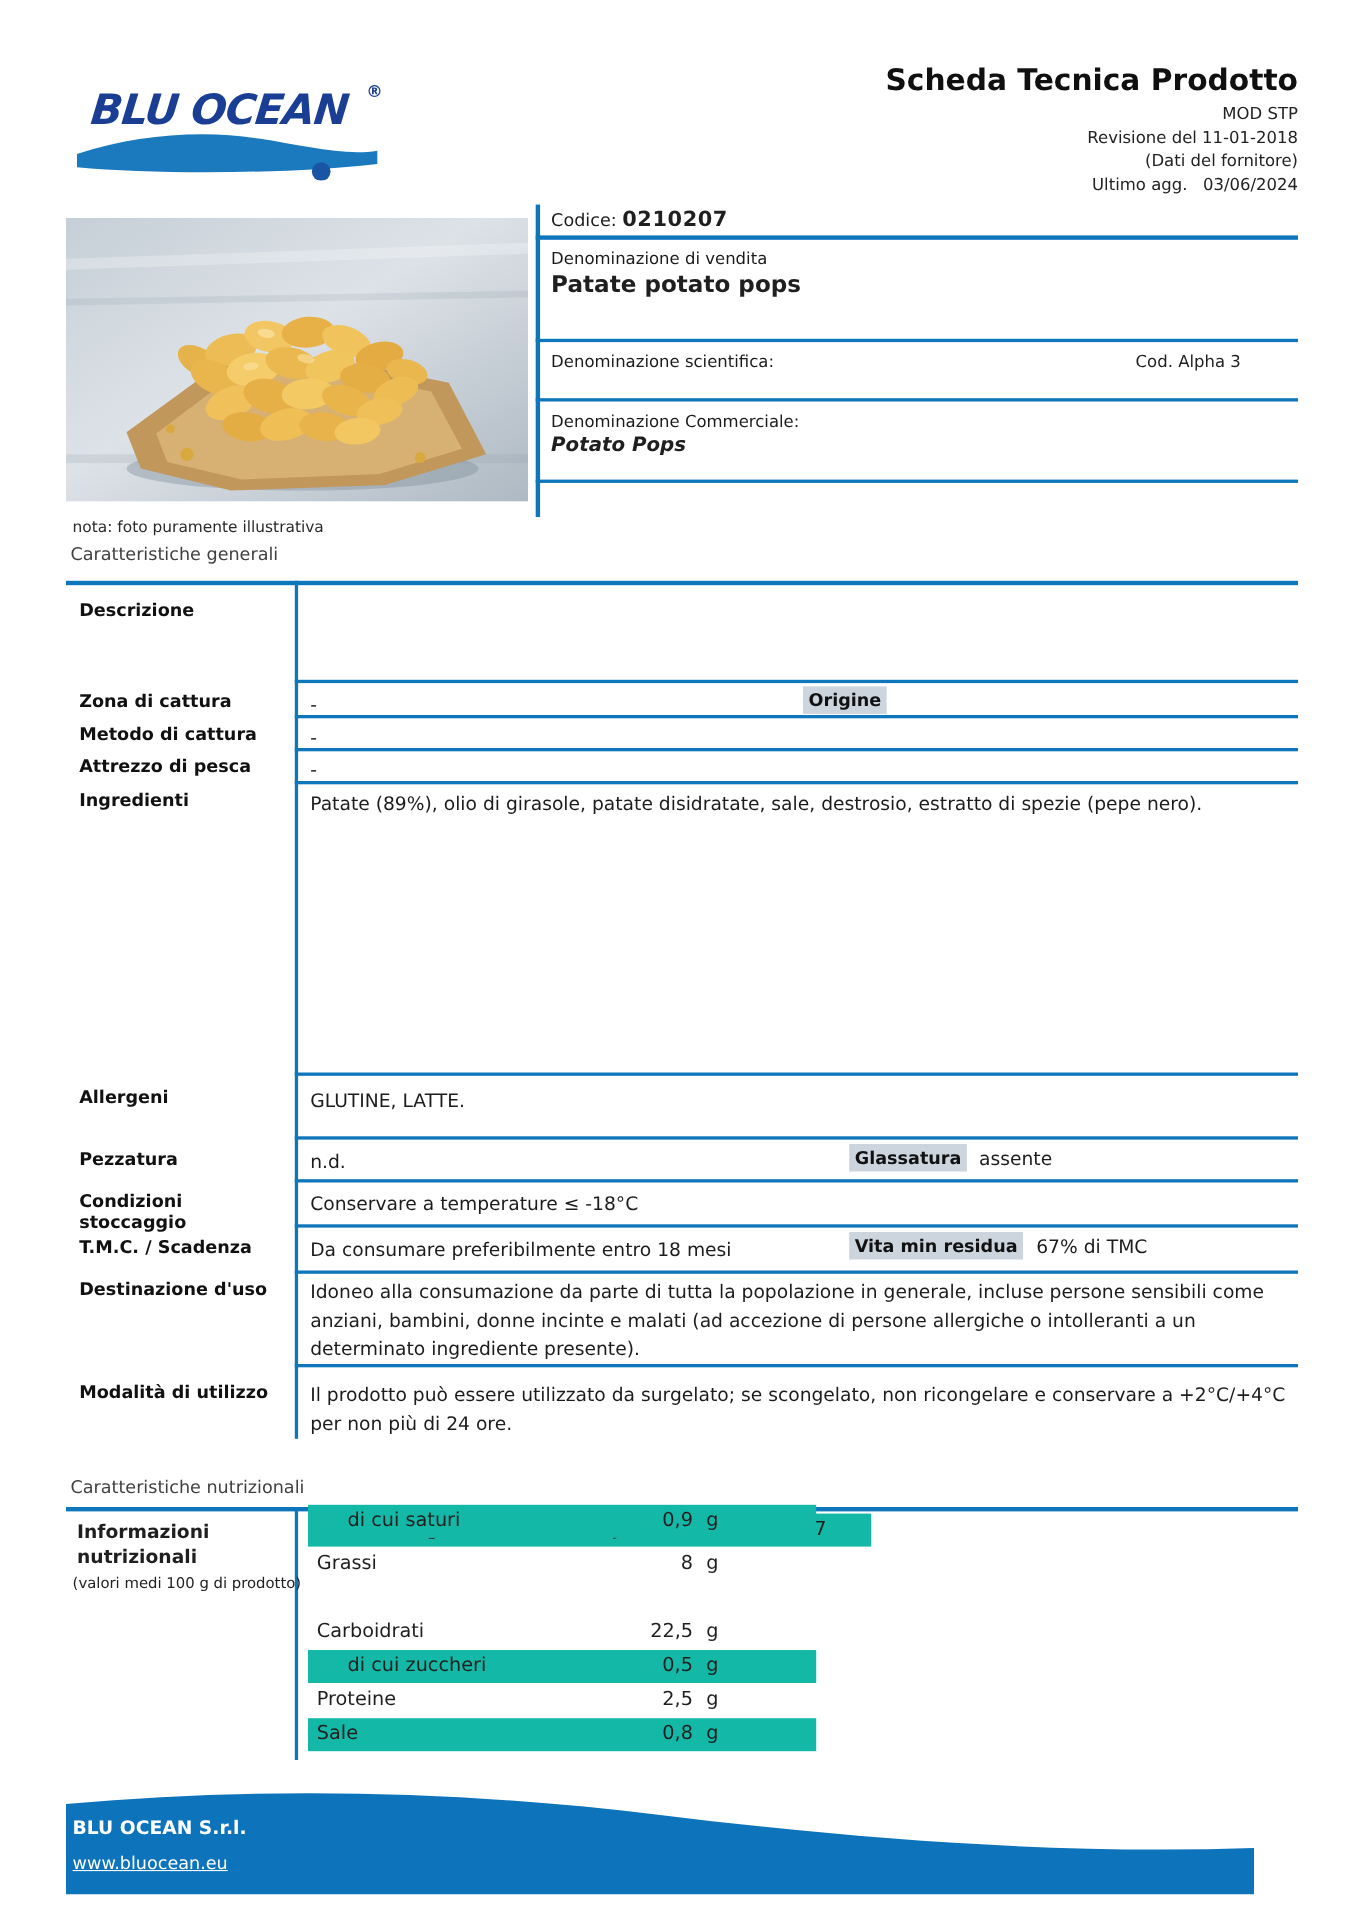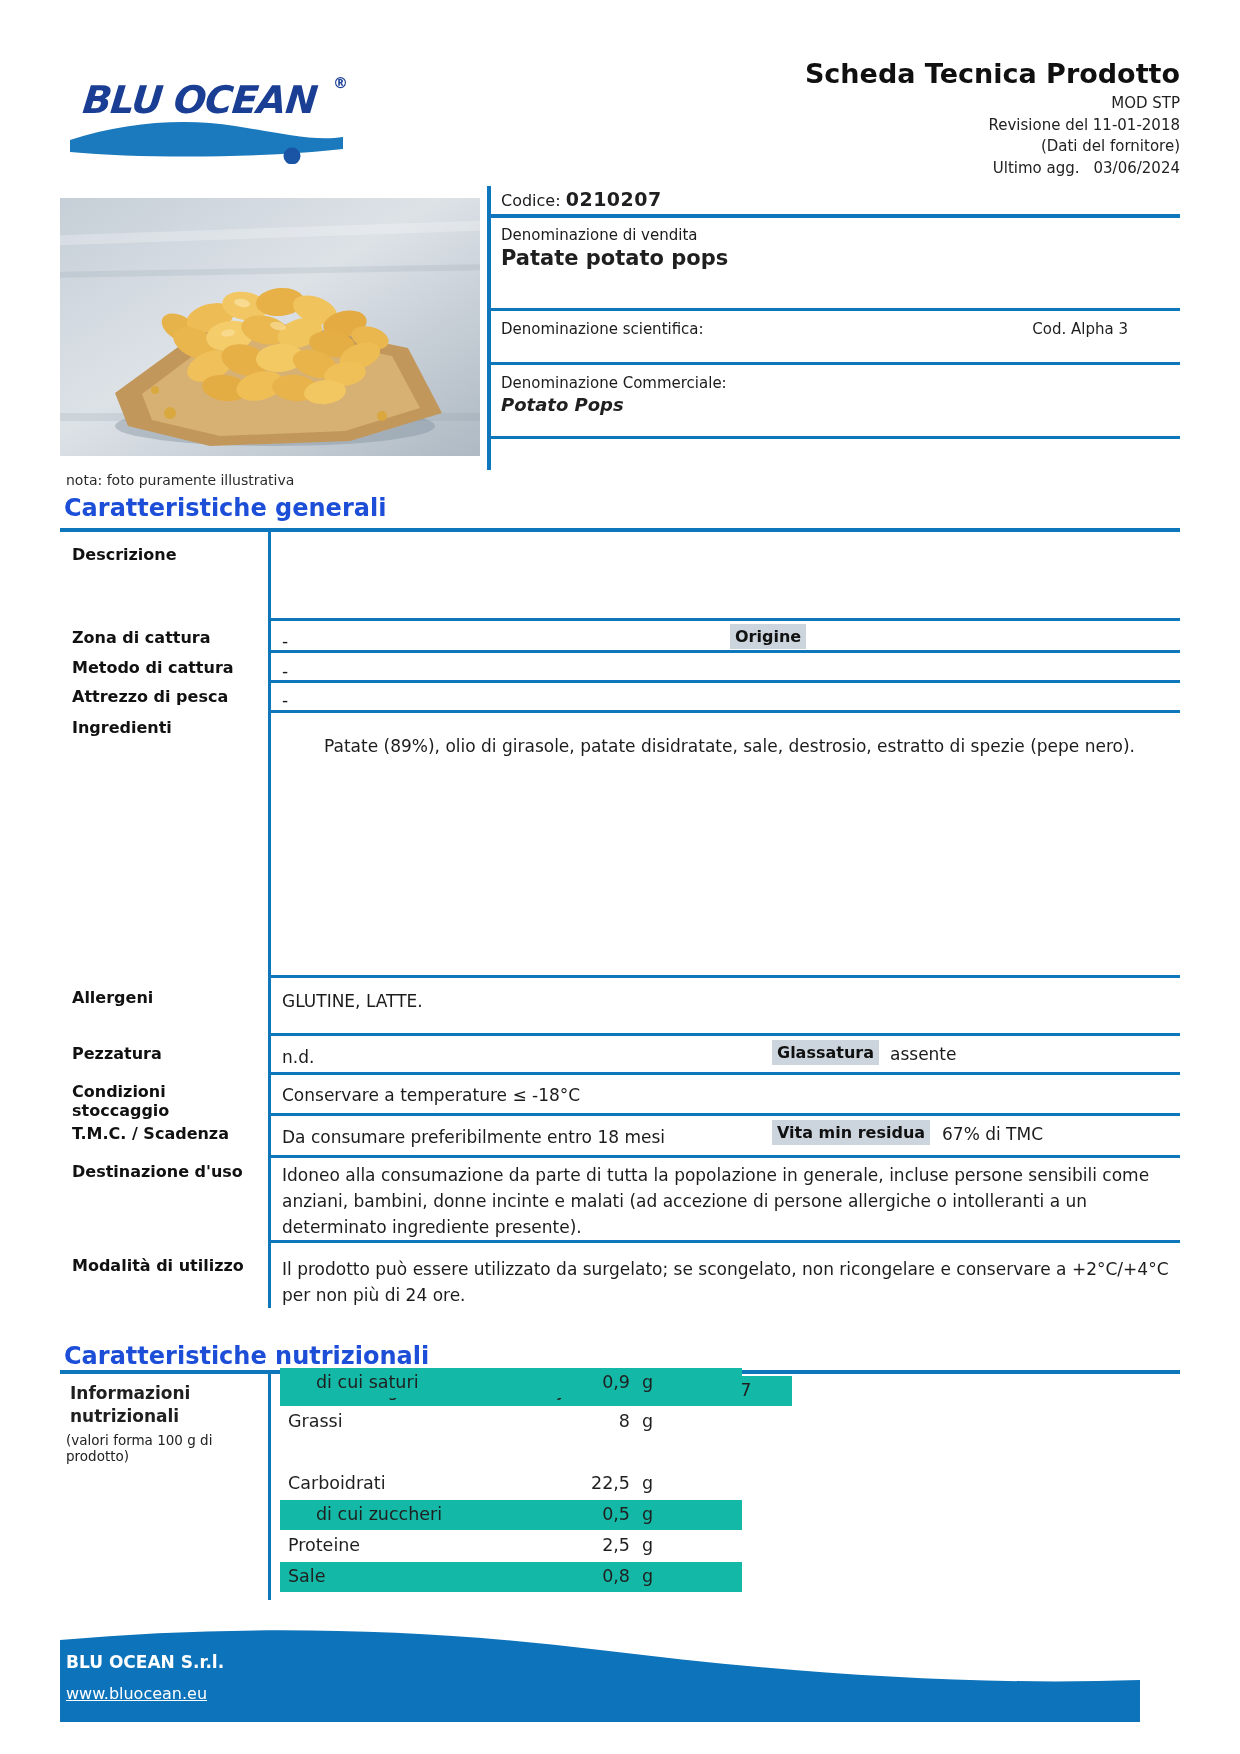"Caratteristiche generali" .sec-title { color: #1d4ed8 -> #404040; font-size: 24px -> 16px; font-weight: 700 -> 400 }
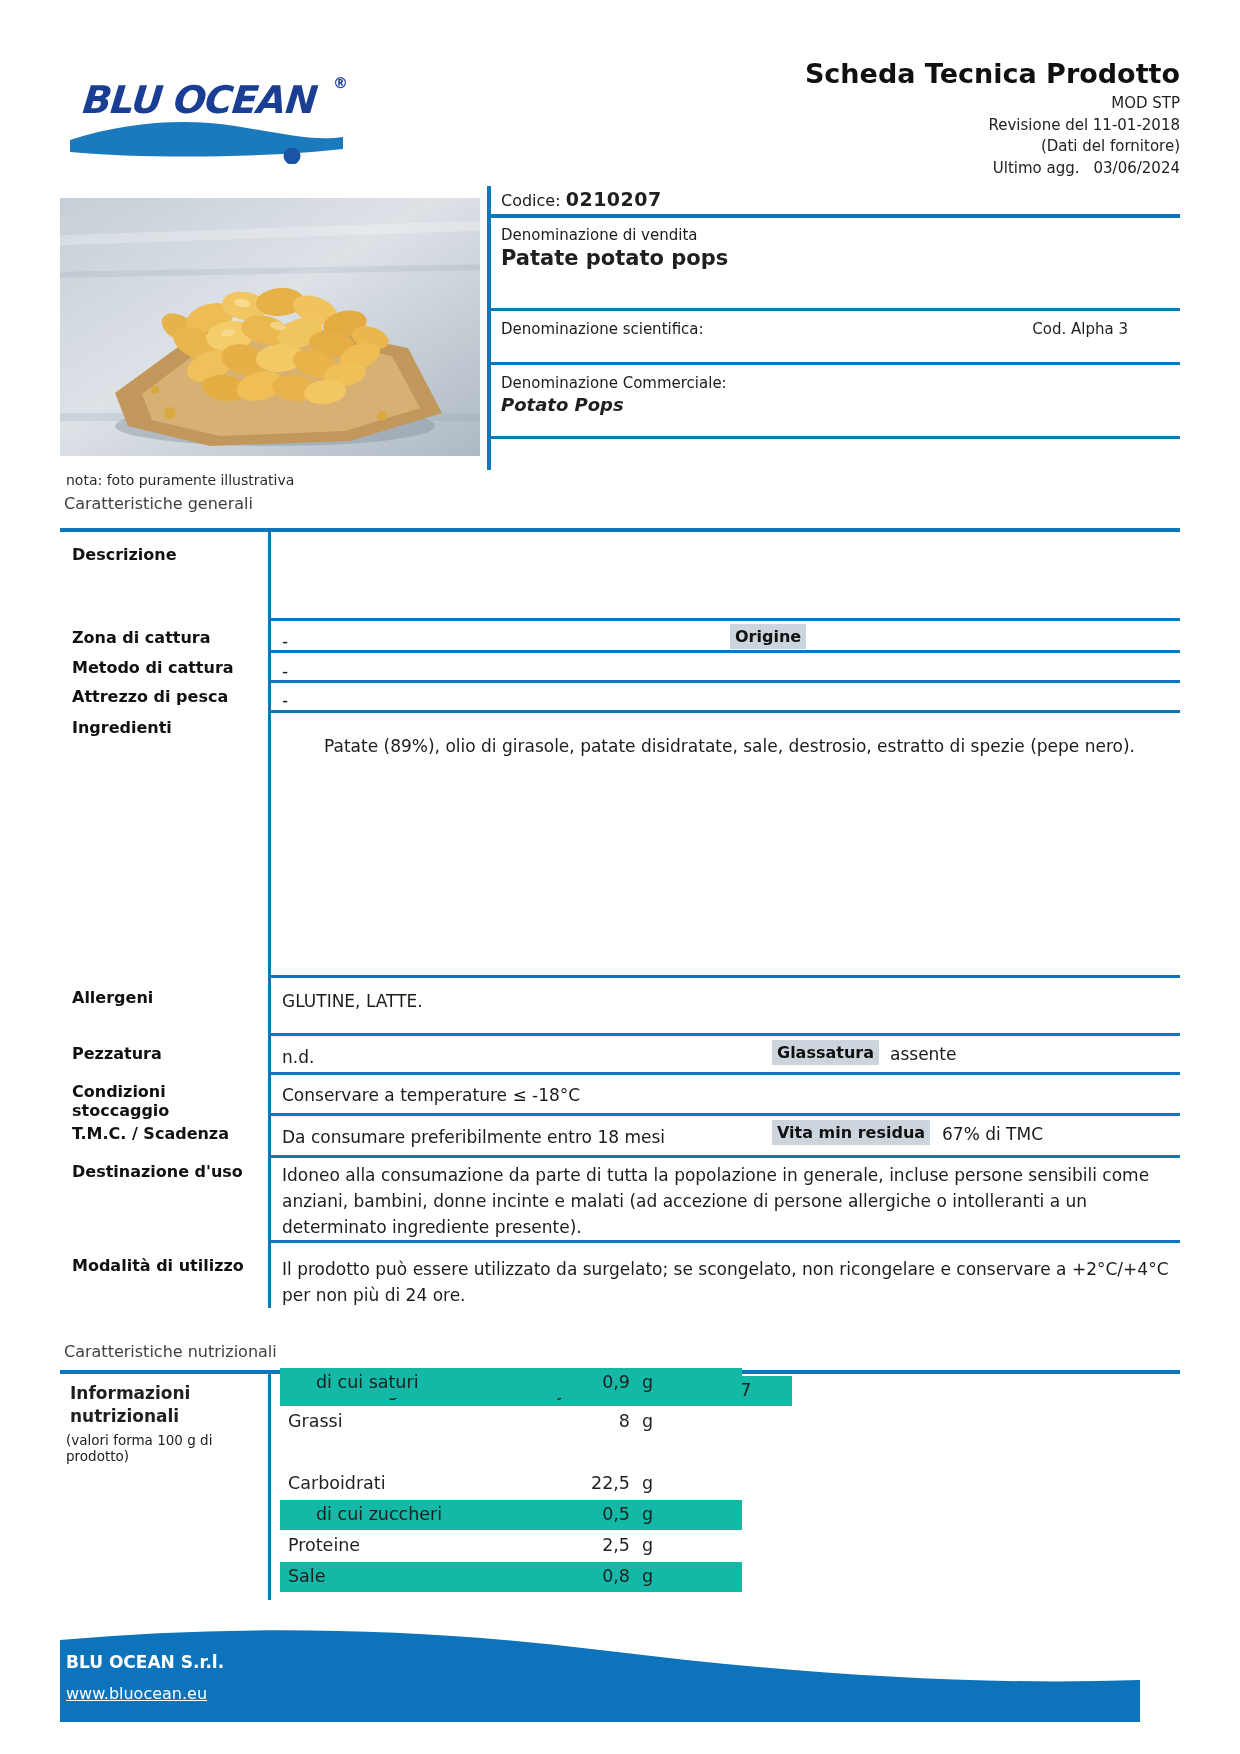"Patate (89%), olio di girasole," div.row-value { text-align: center -> none; top: 733px -> 718px }
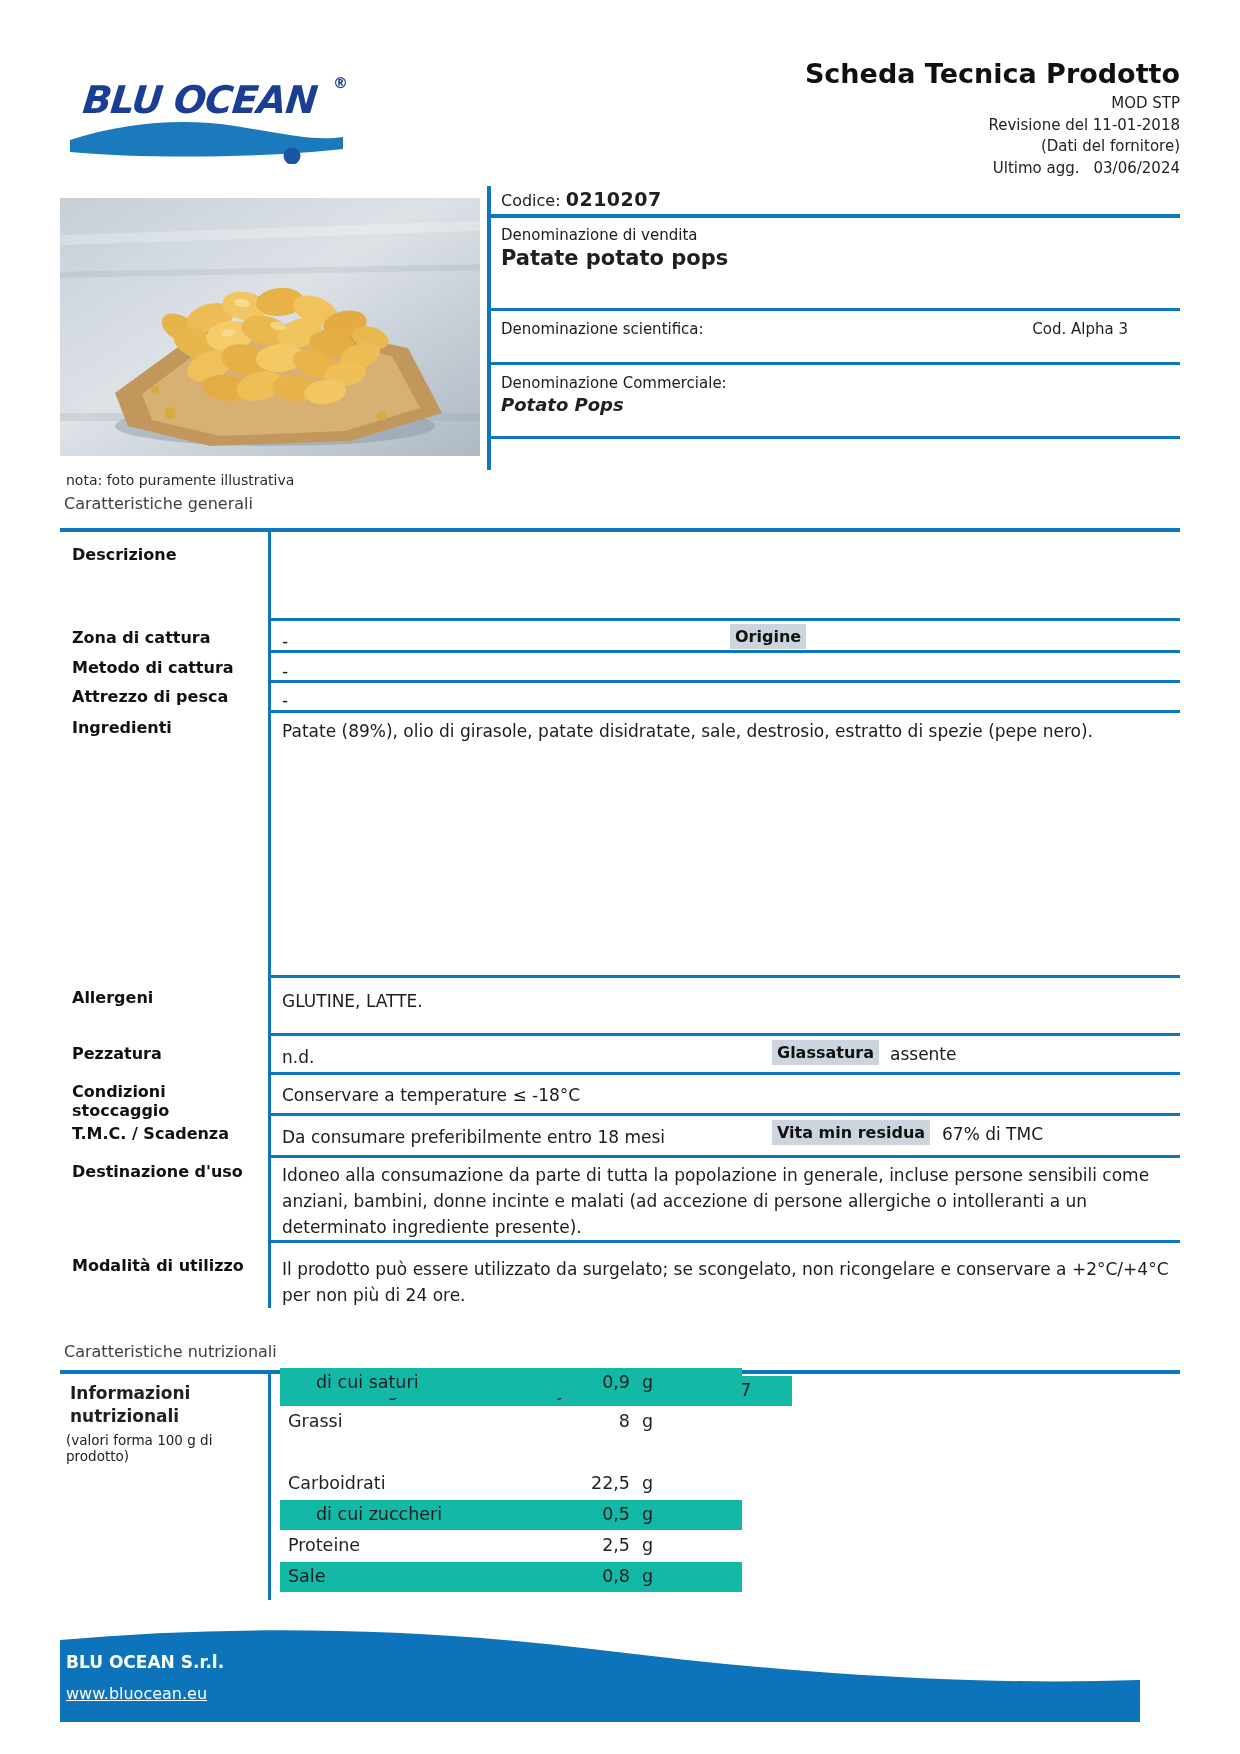"(valori forma 100 g di" div.nut-info-note { text: forma -> medi }
